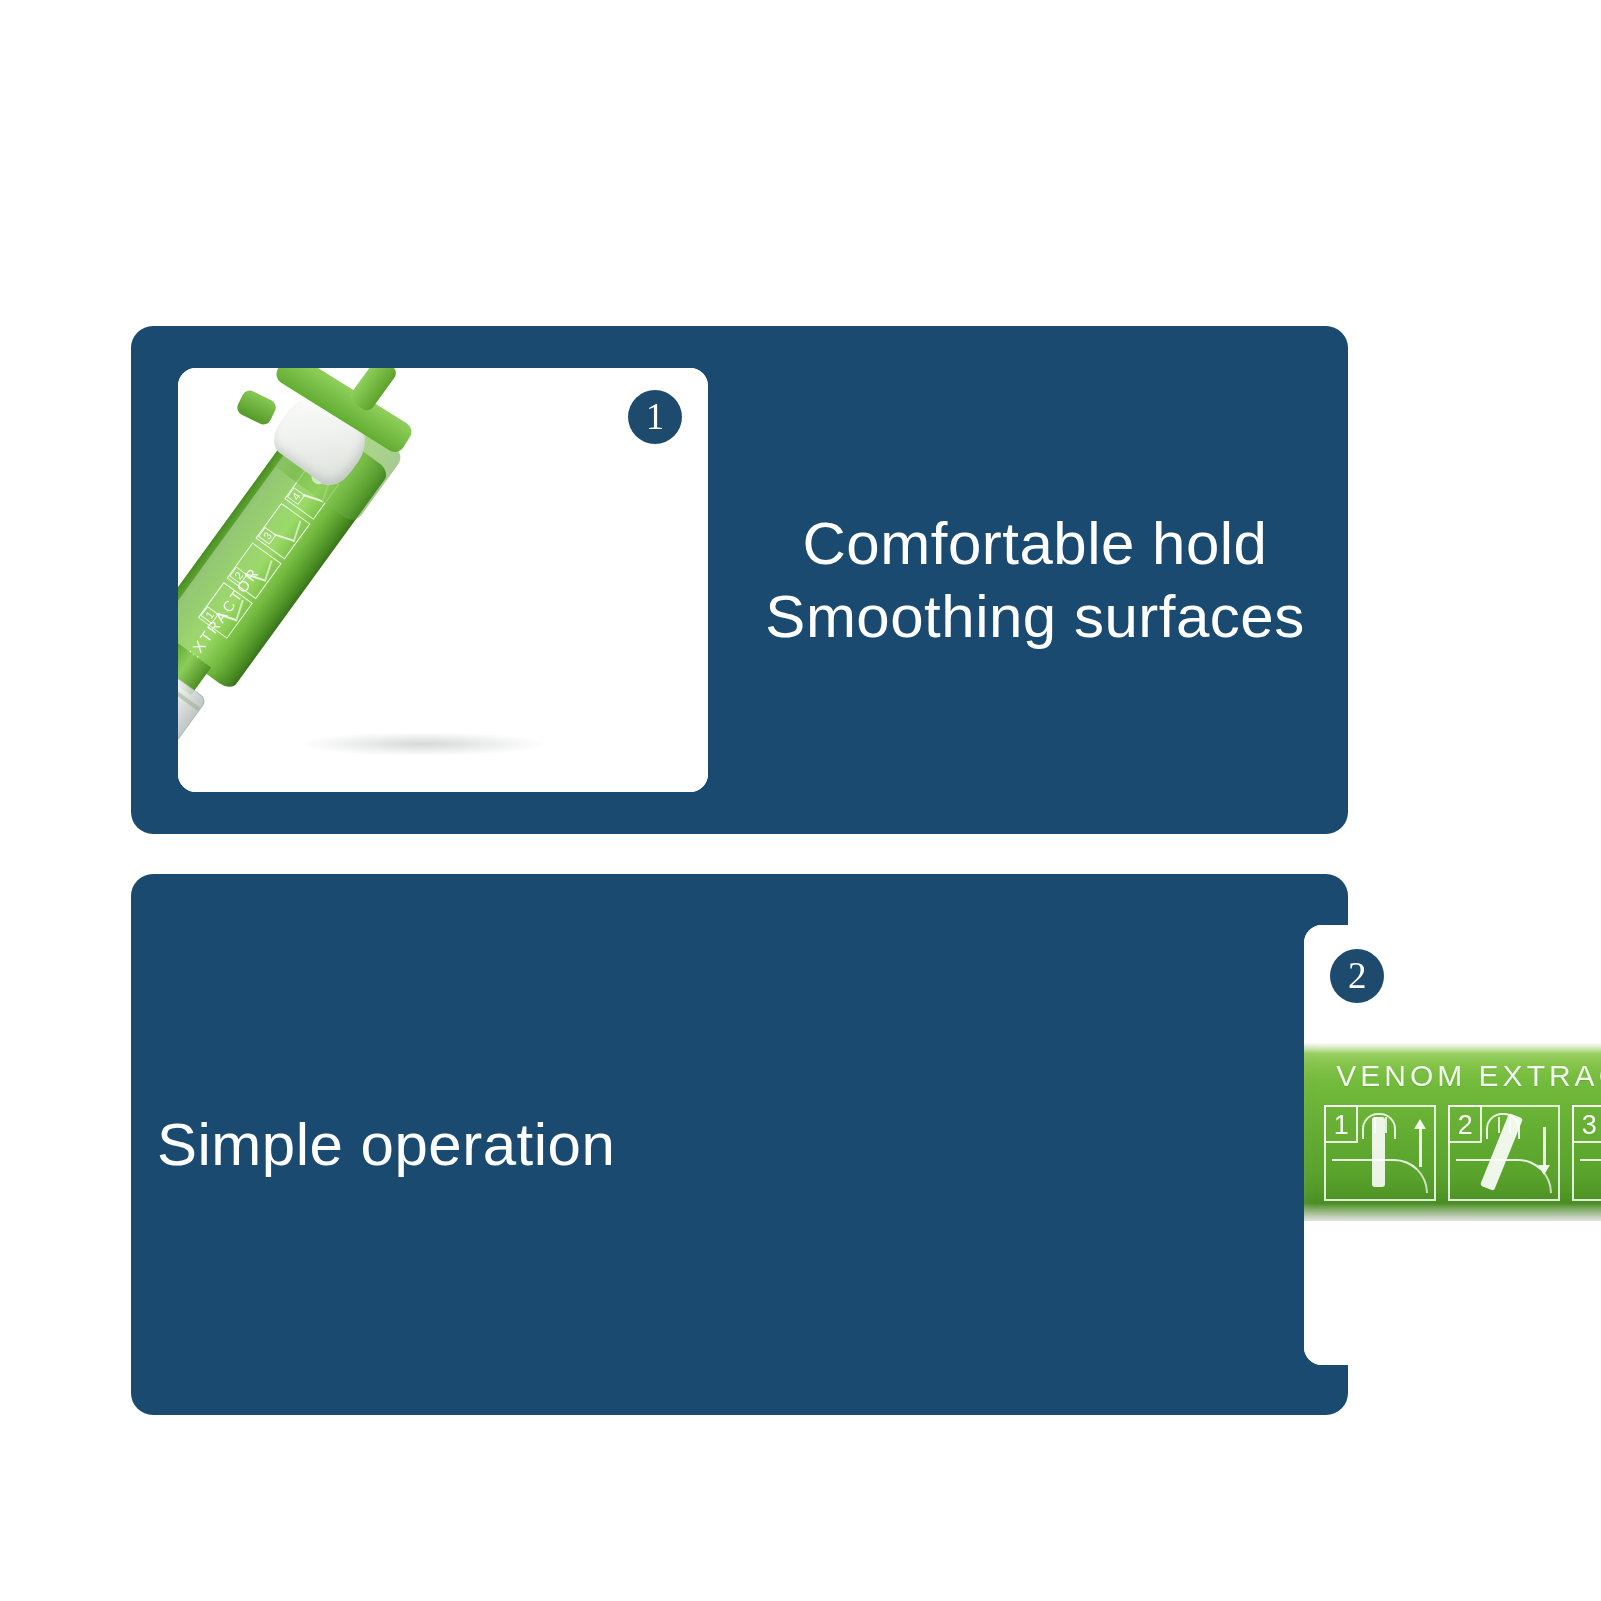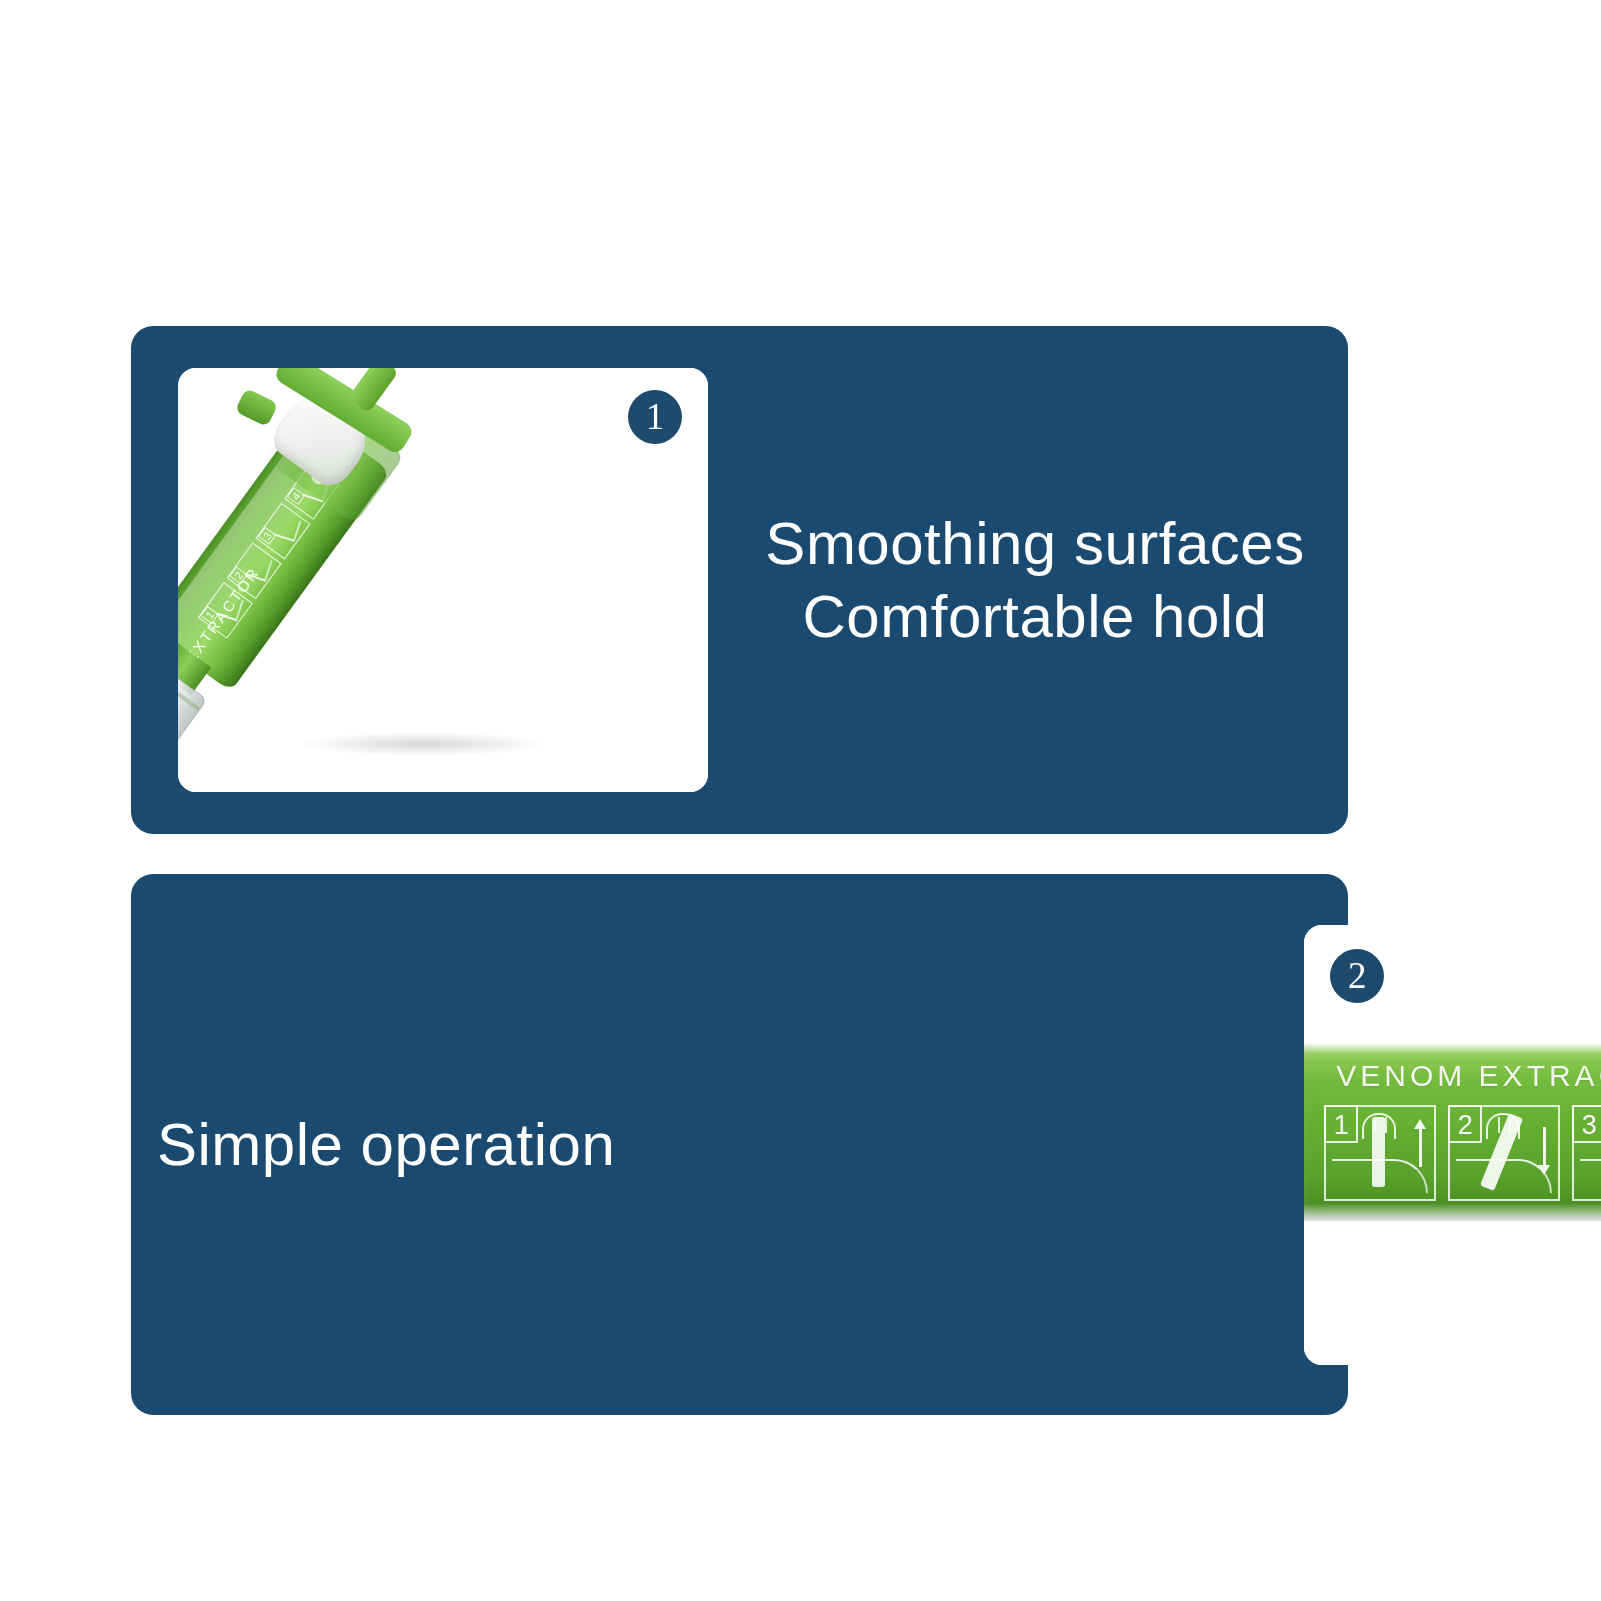"Smoothing surfaces" span.caption-line { order: before "Comfortable hold" -> after "Comfortable hold" }
